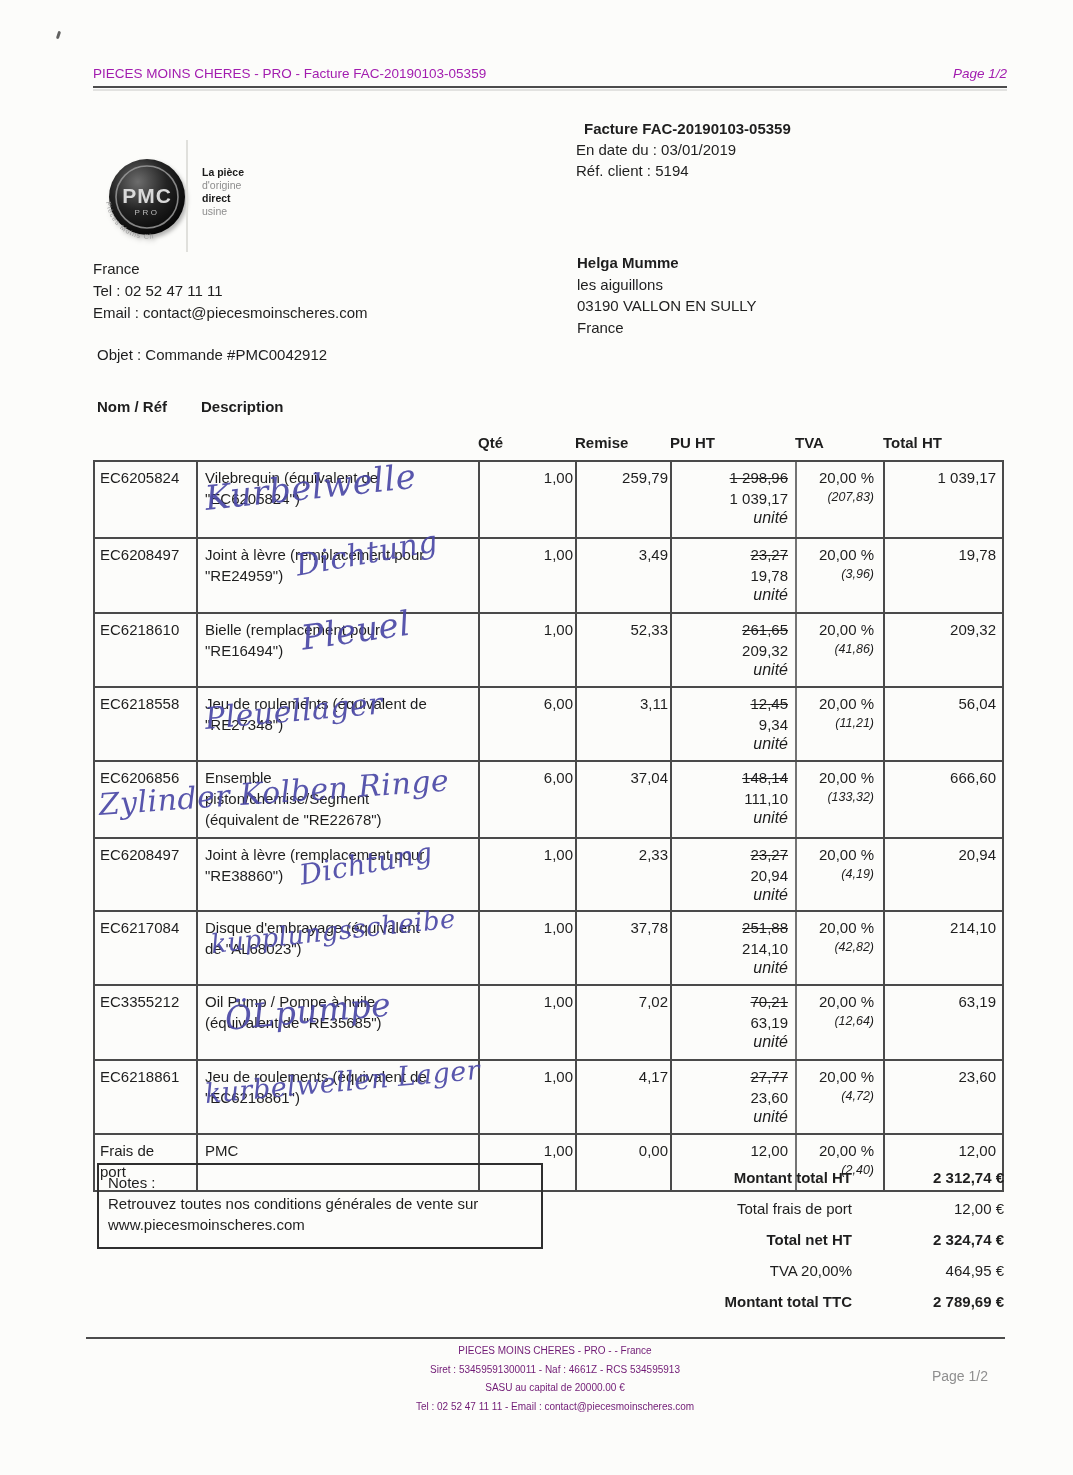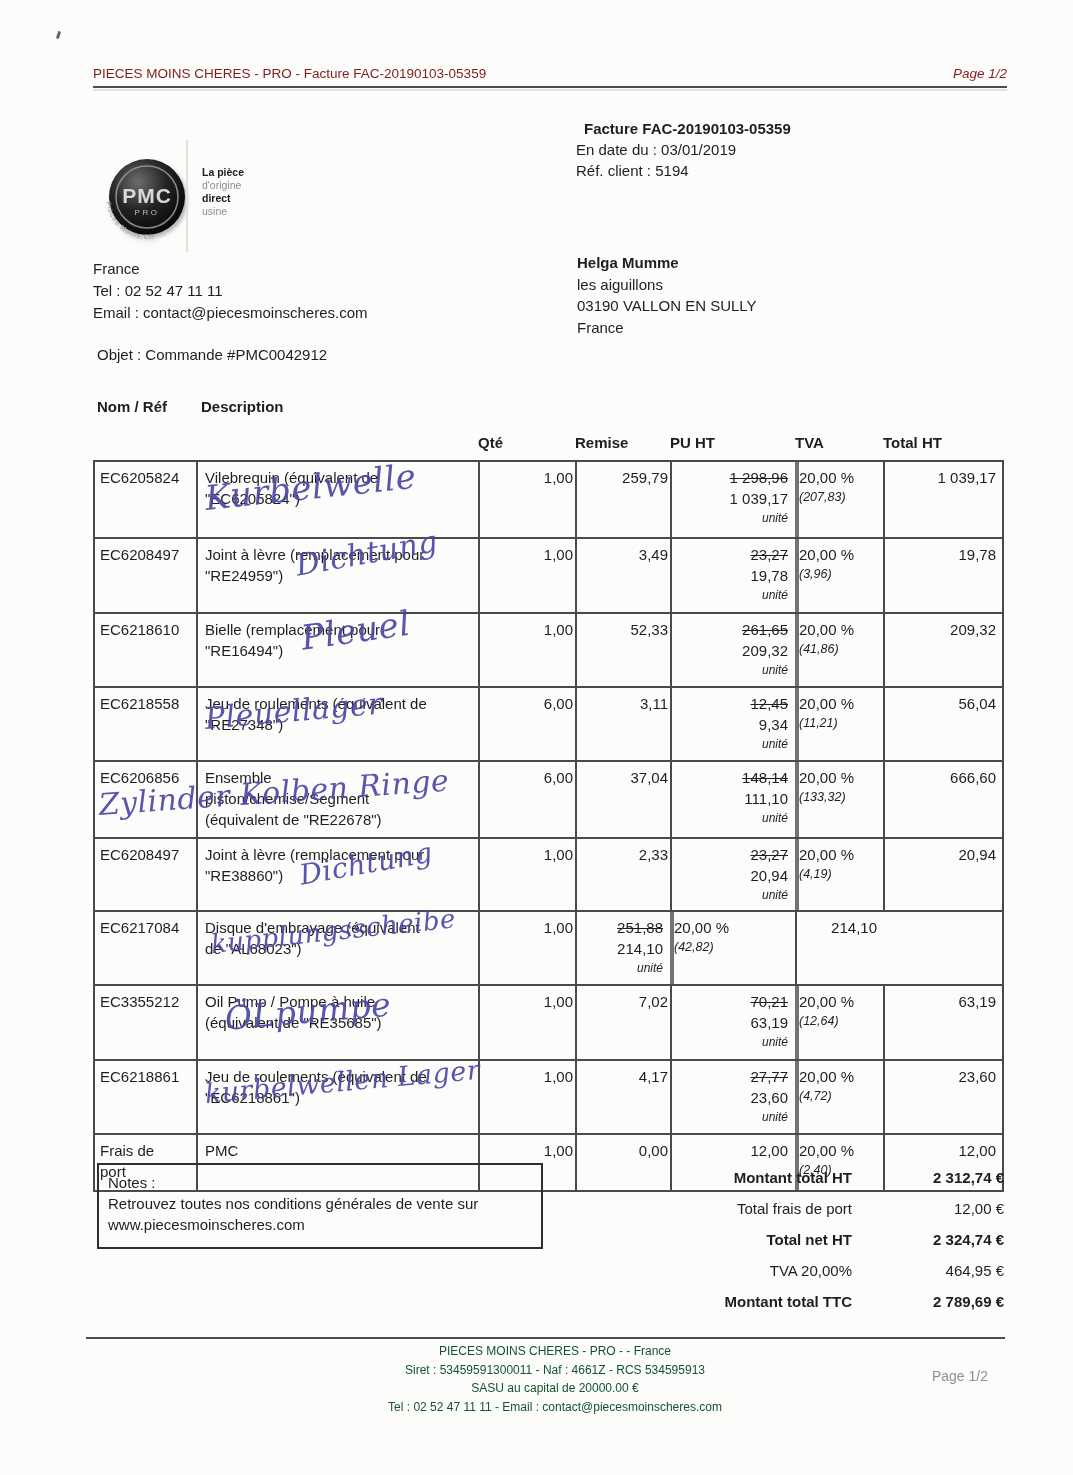"PIECES MOINS CHERES - PRO - Facture" .doc-header { color: #7f1d1d -> #a21caf }
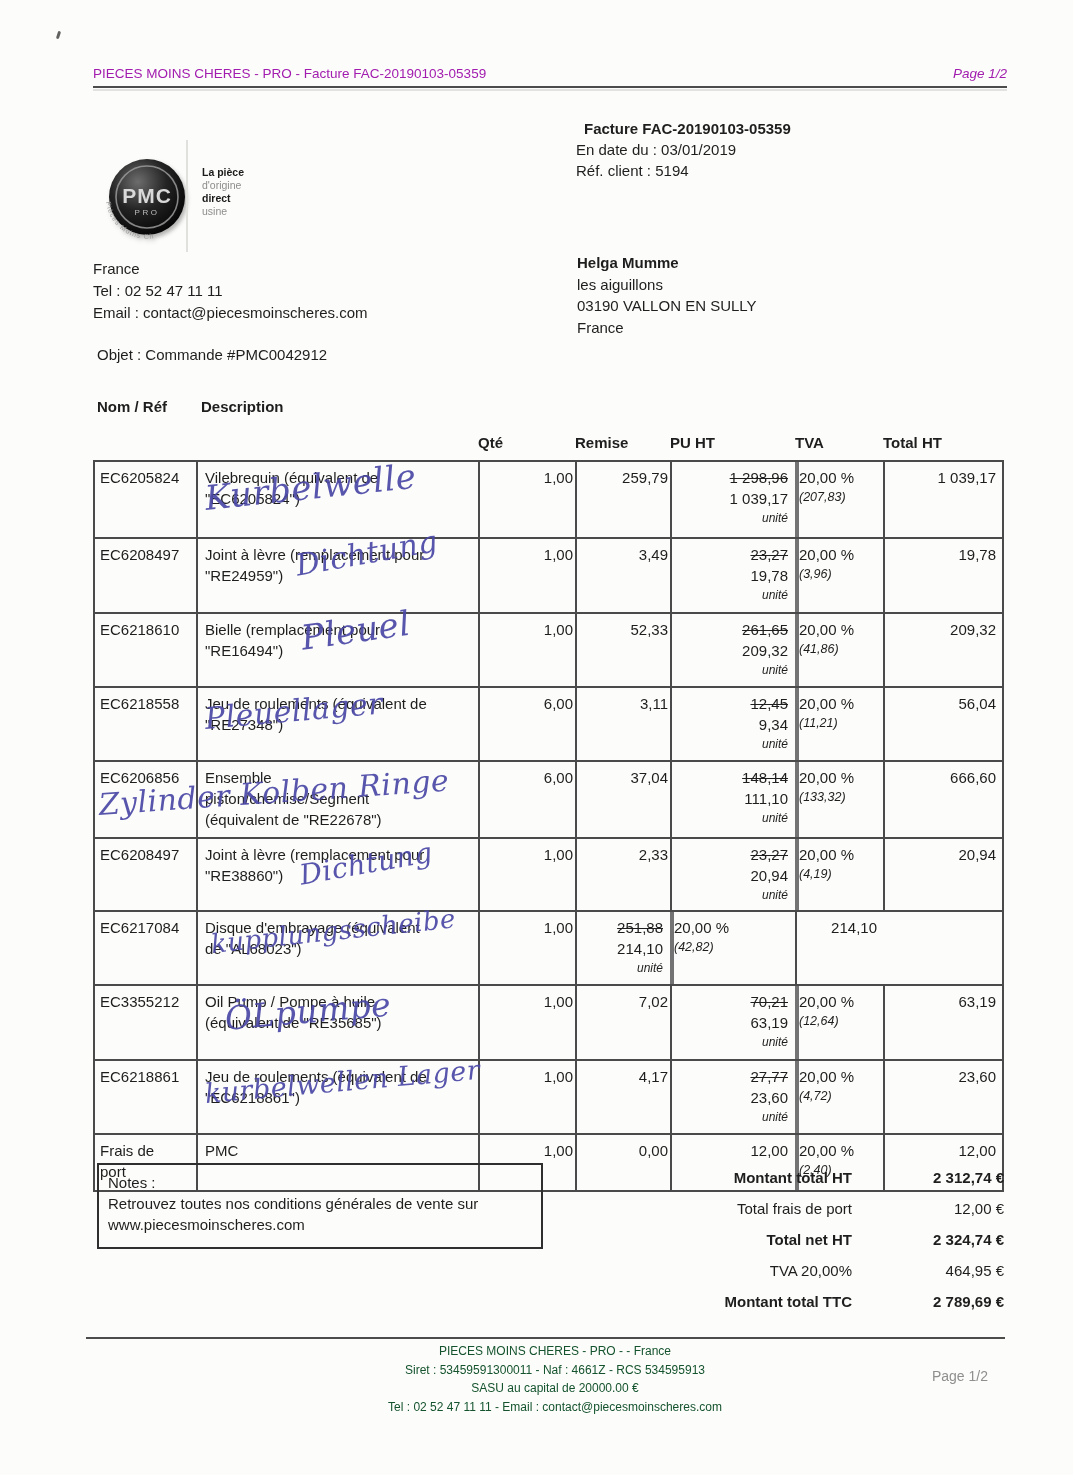"20,00 %" .c-tva { border-left: 4px solid #737373 -> 2px solid #737373; text-align: none -> right }
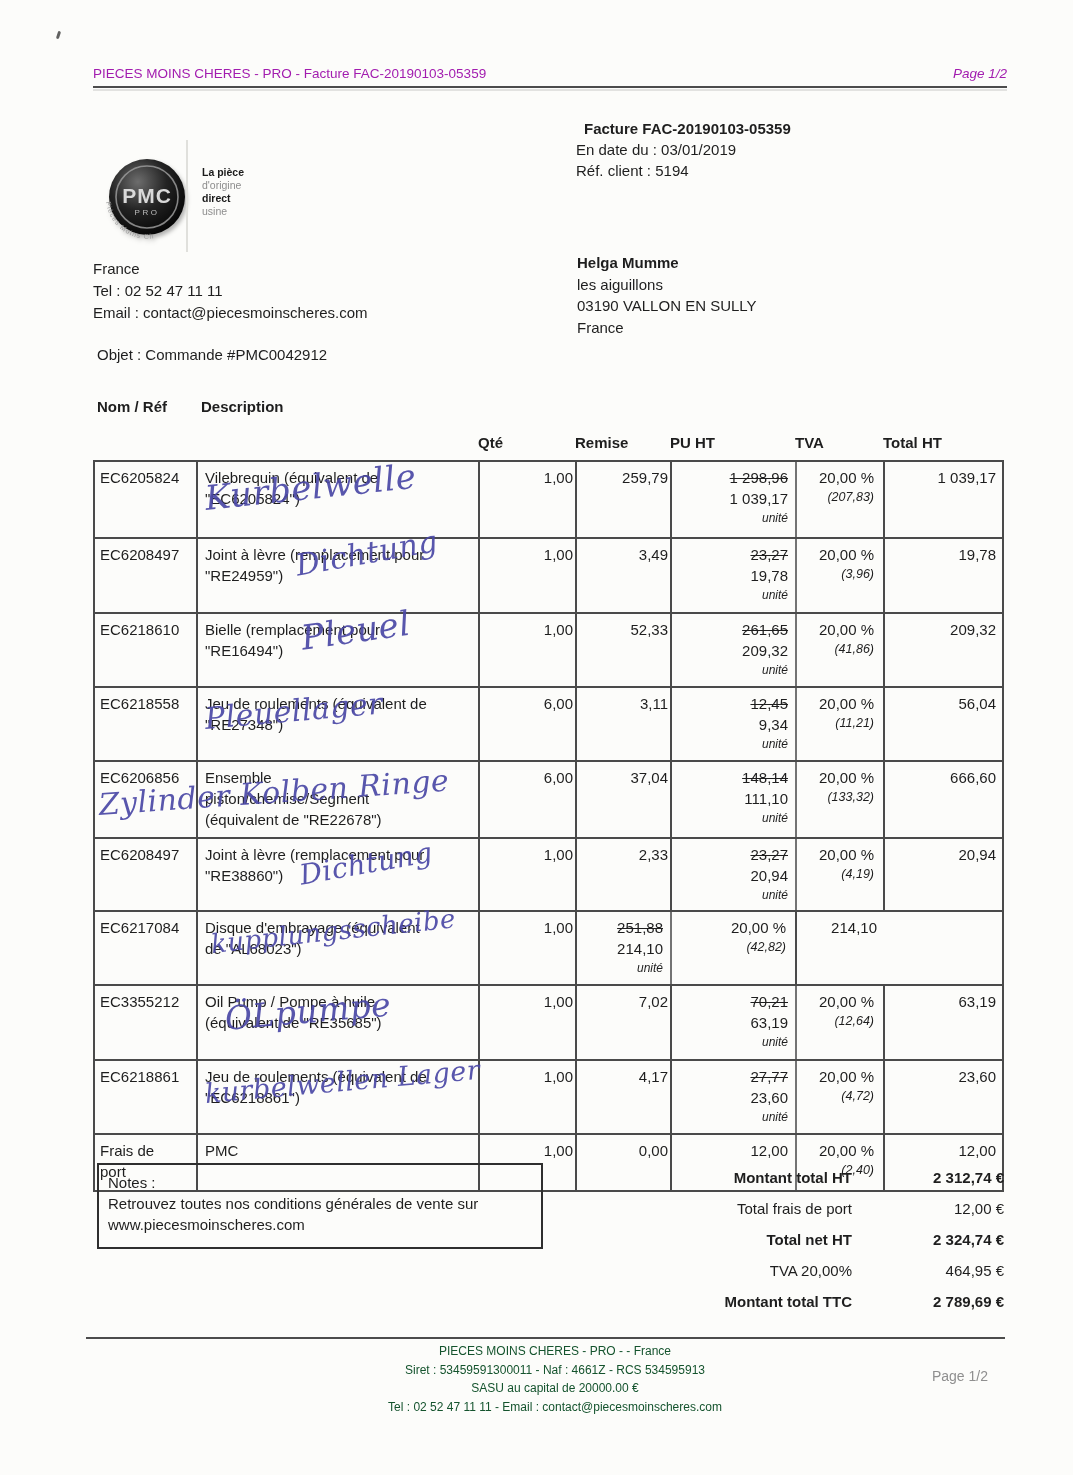"unité" .pu-unit { font-size: 12px -> 16px }
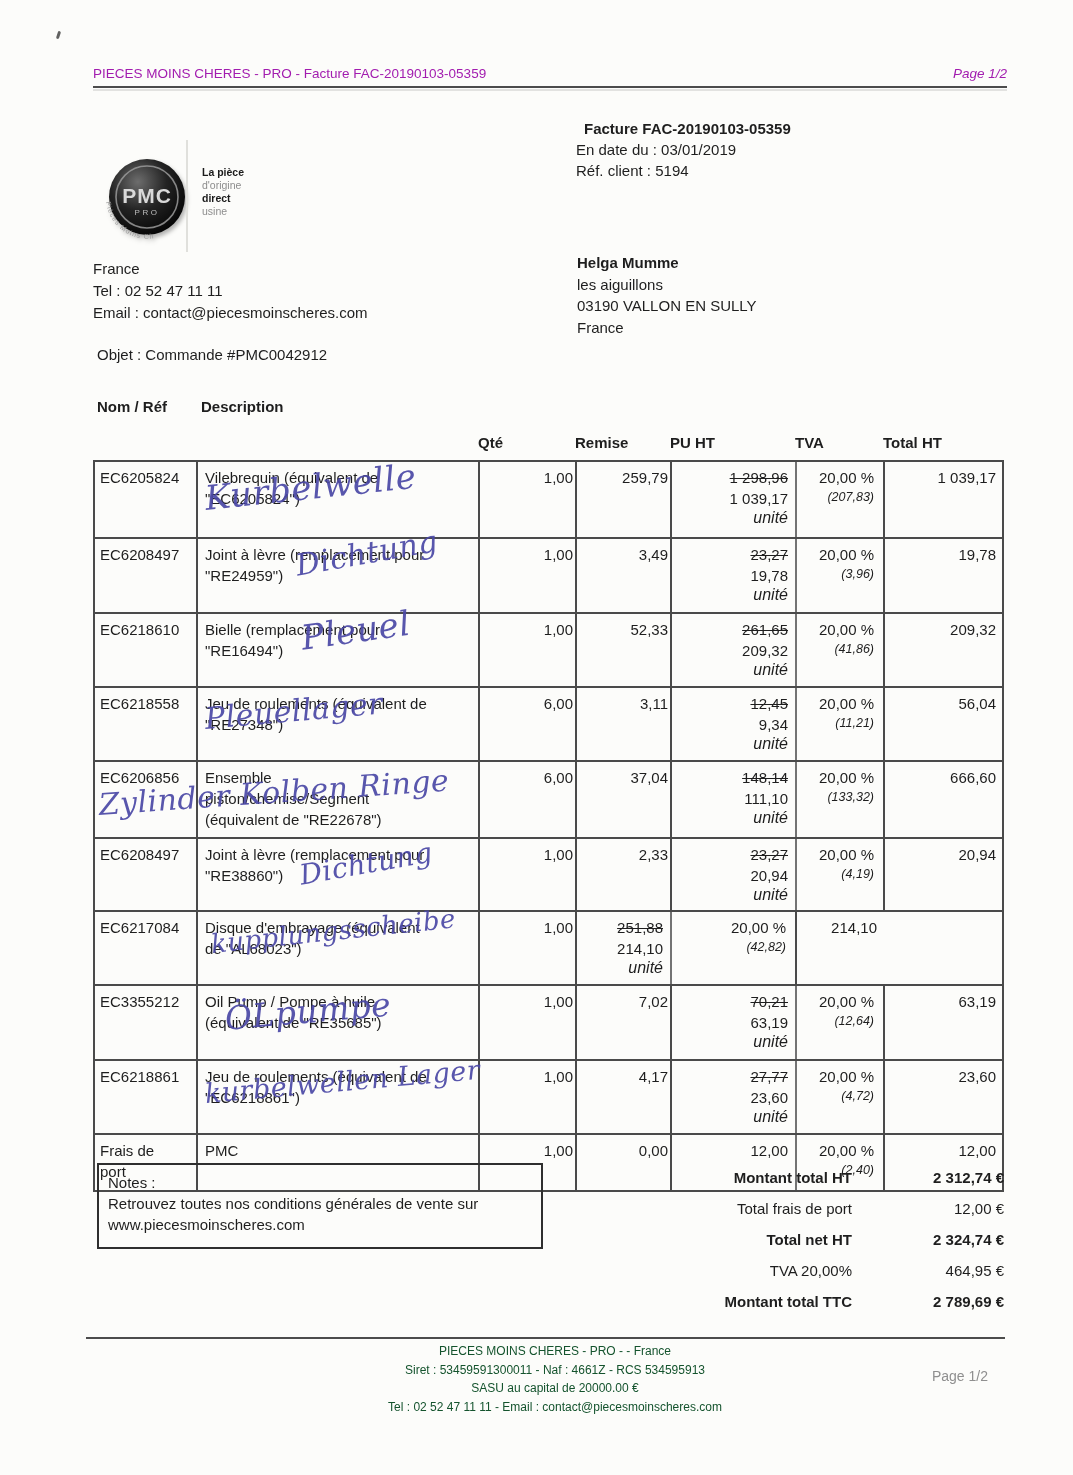"37,78" div.cell { html: none -> <div>37,78</div> }
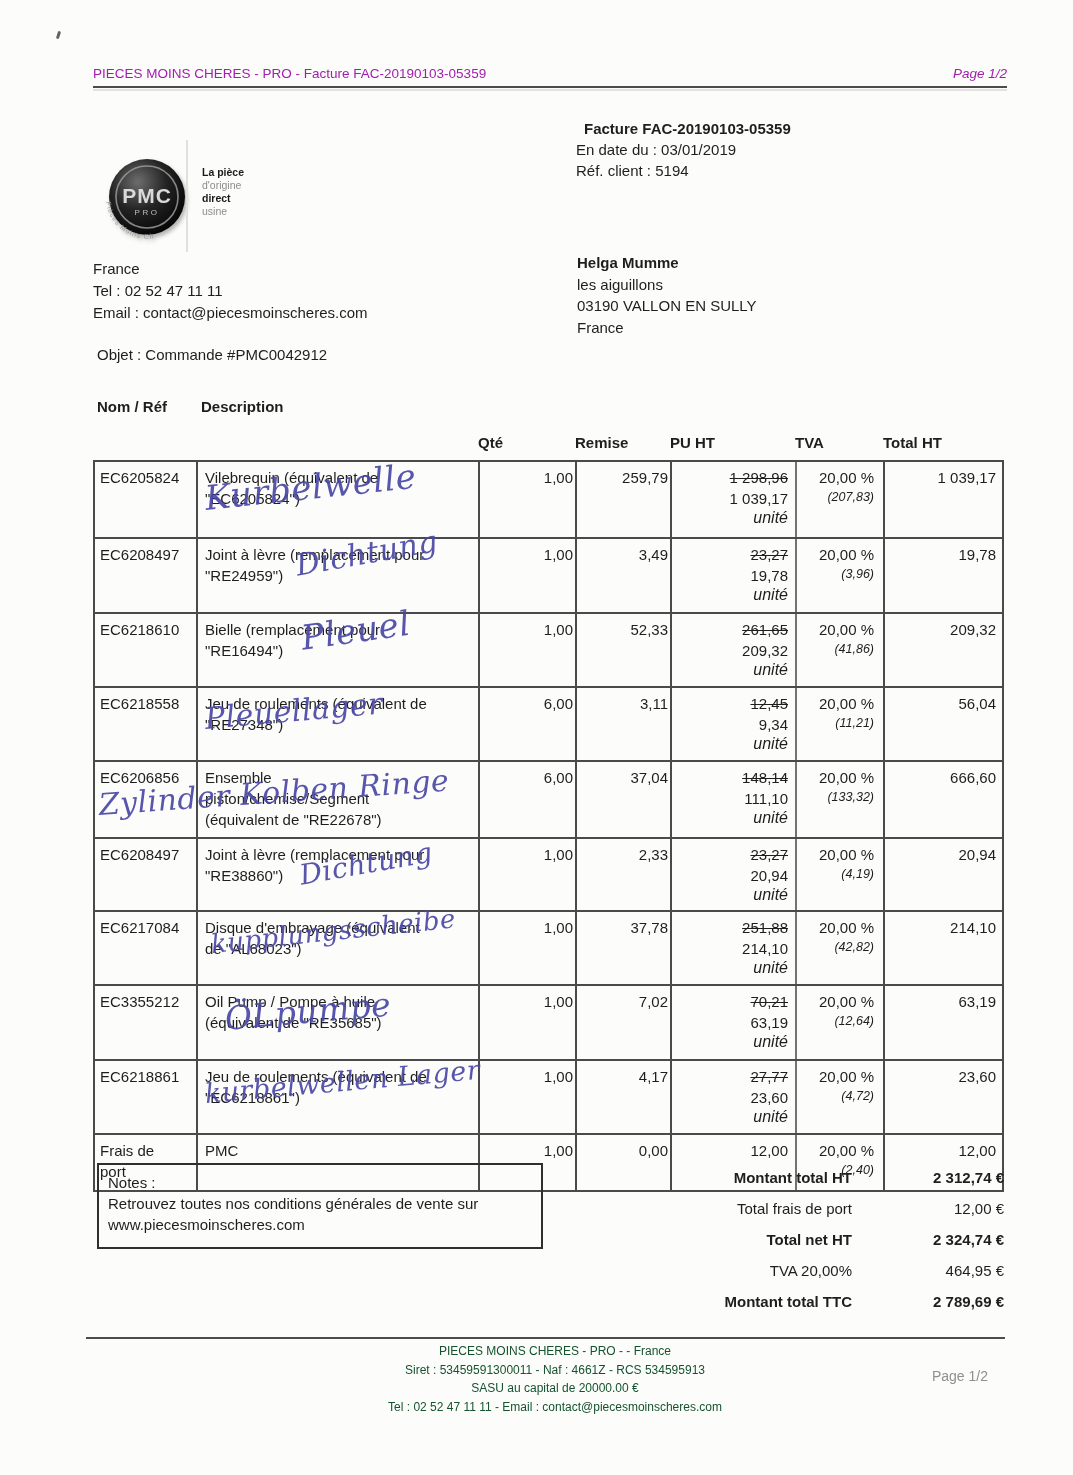"PIECES MOINS CHERES - PRO - -" .footer { color: #14532d -> #701a75; font-size: 12px -> 10px }
